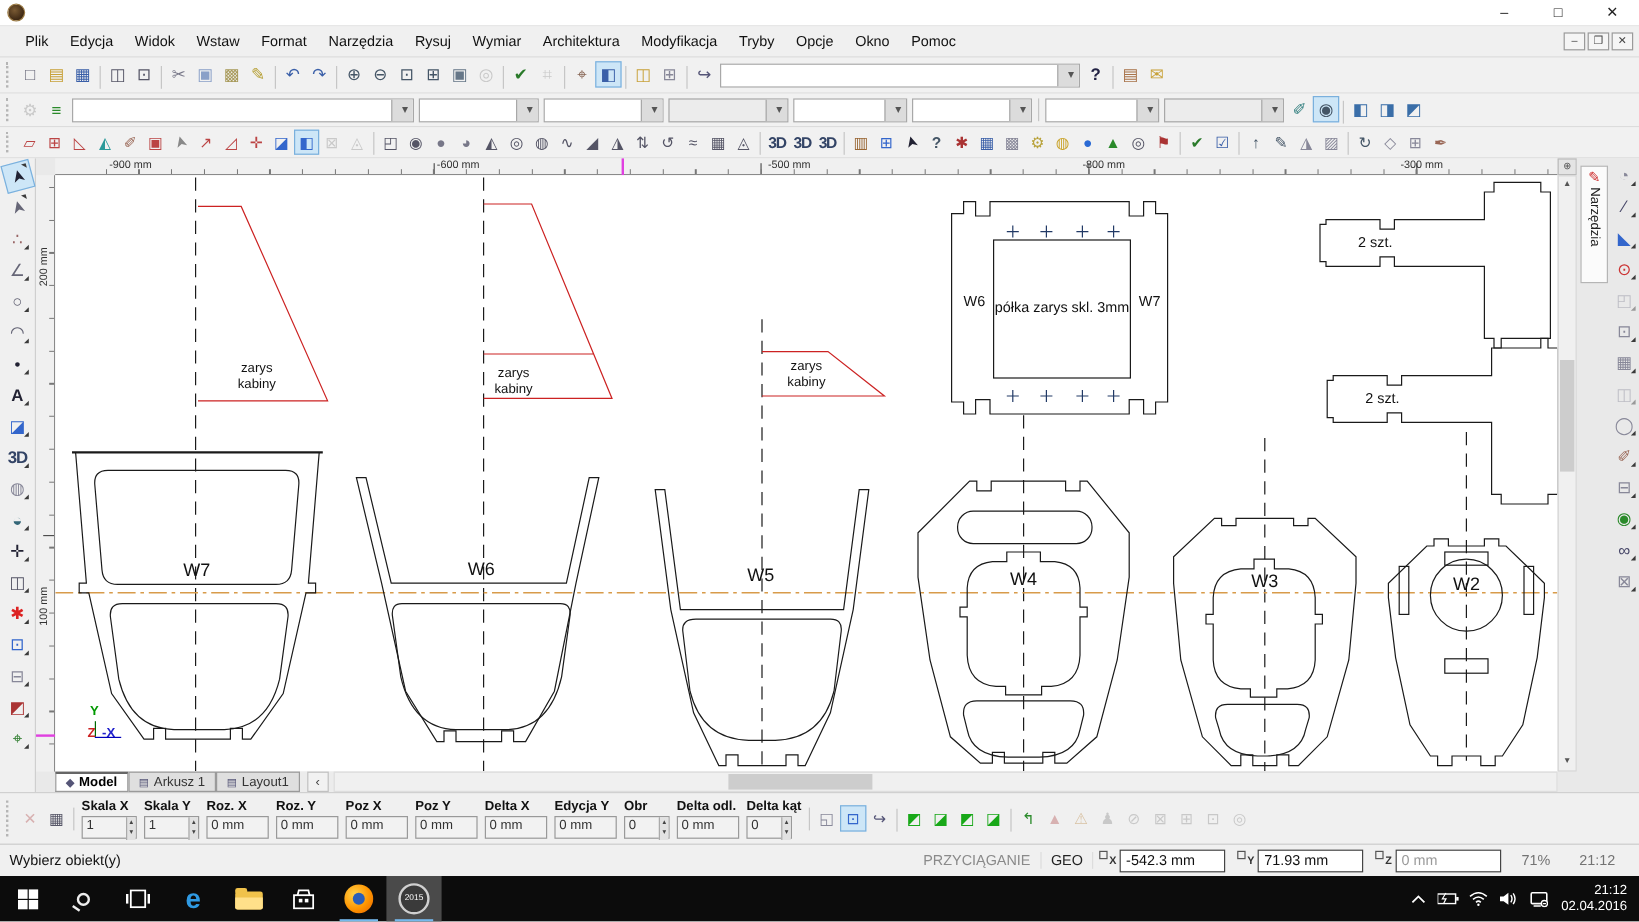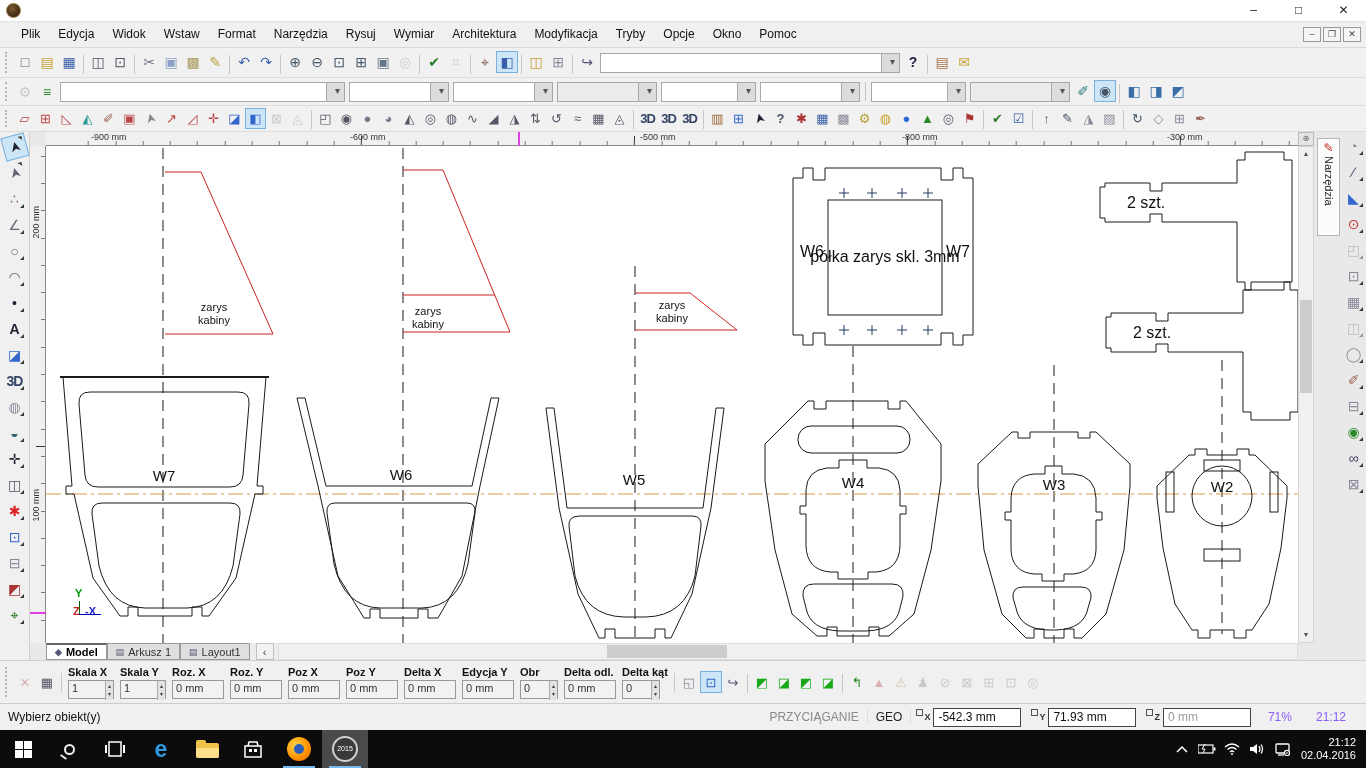"-600 mm" span.icn { left: 304px -> 318px }
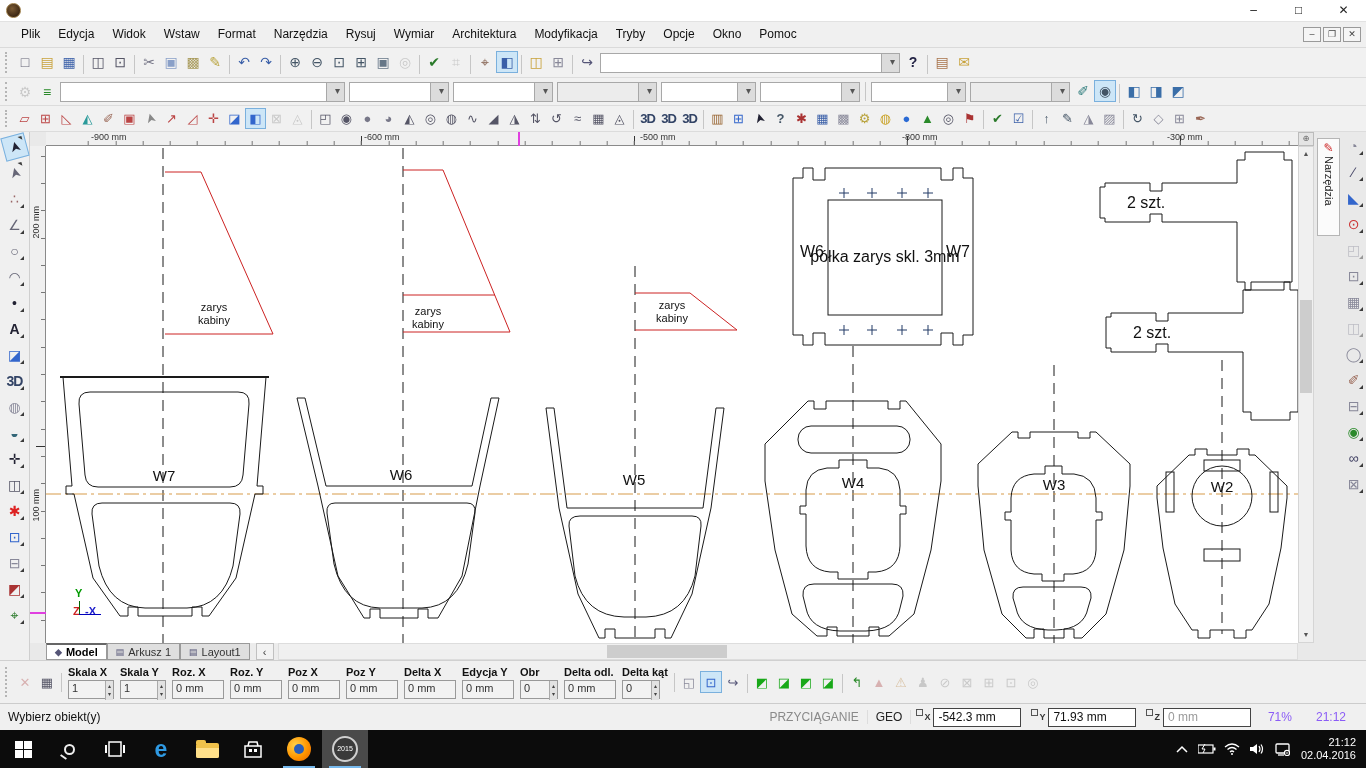"2 szt." .md { font-size: 16px -> 12px }
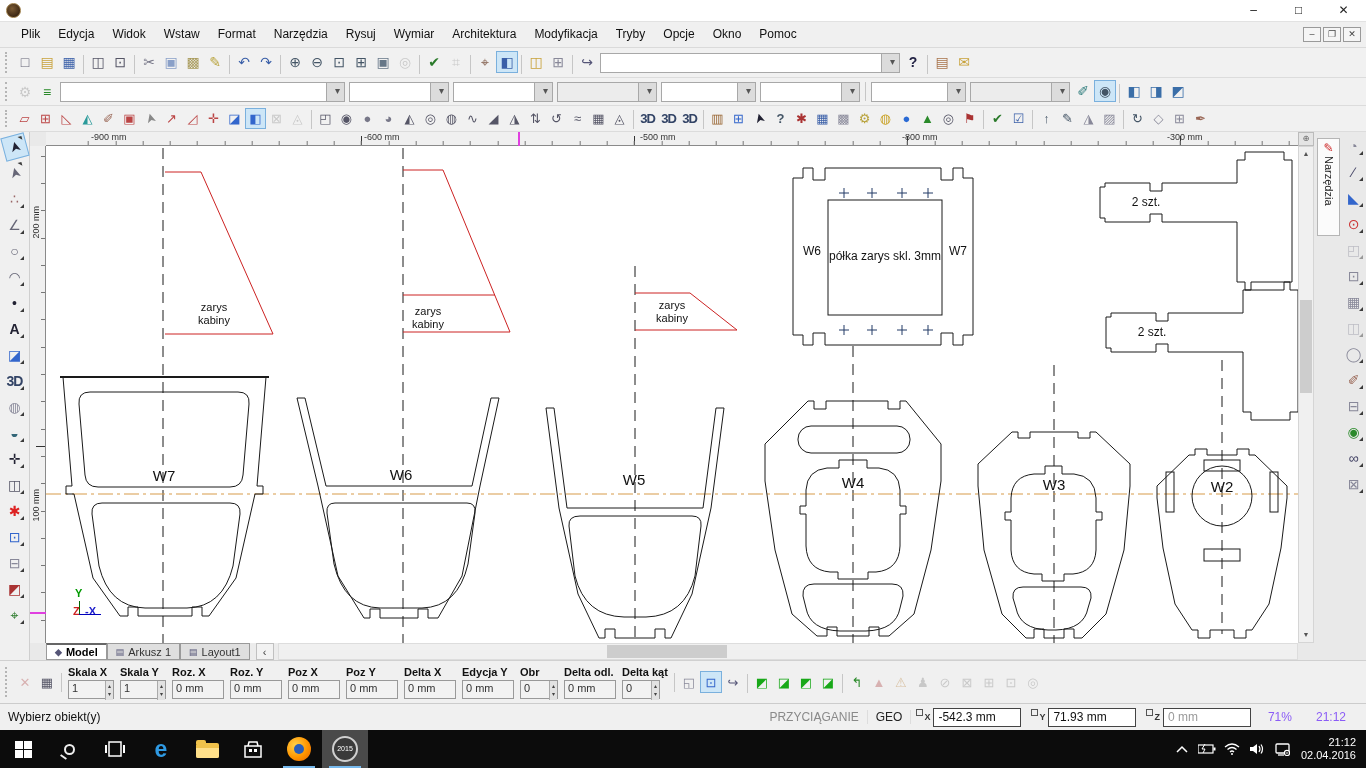"71%" .szoom,.stime { color: #8b5cf6 -> #737373 }
